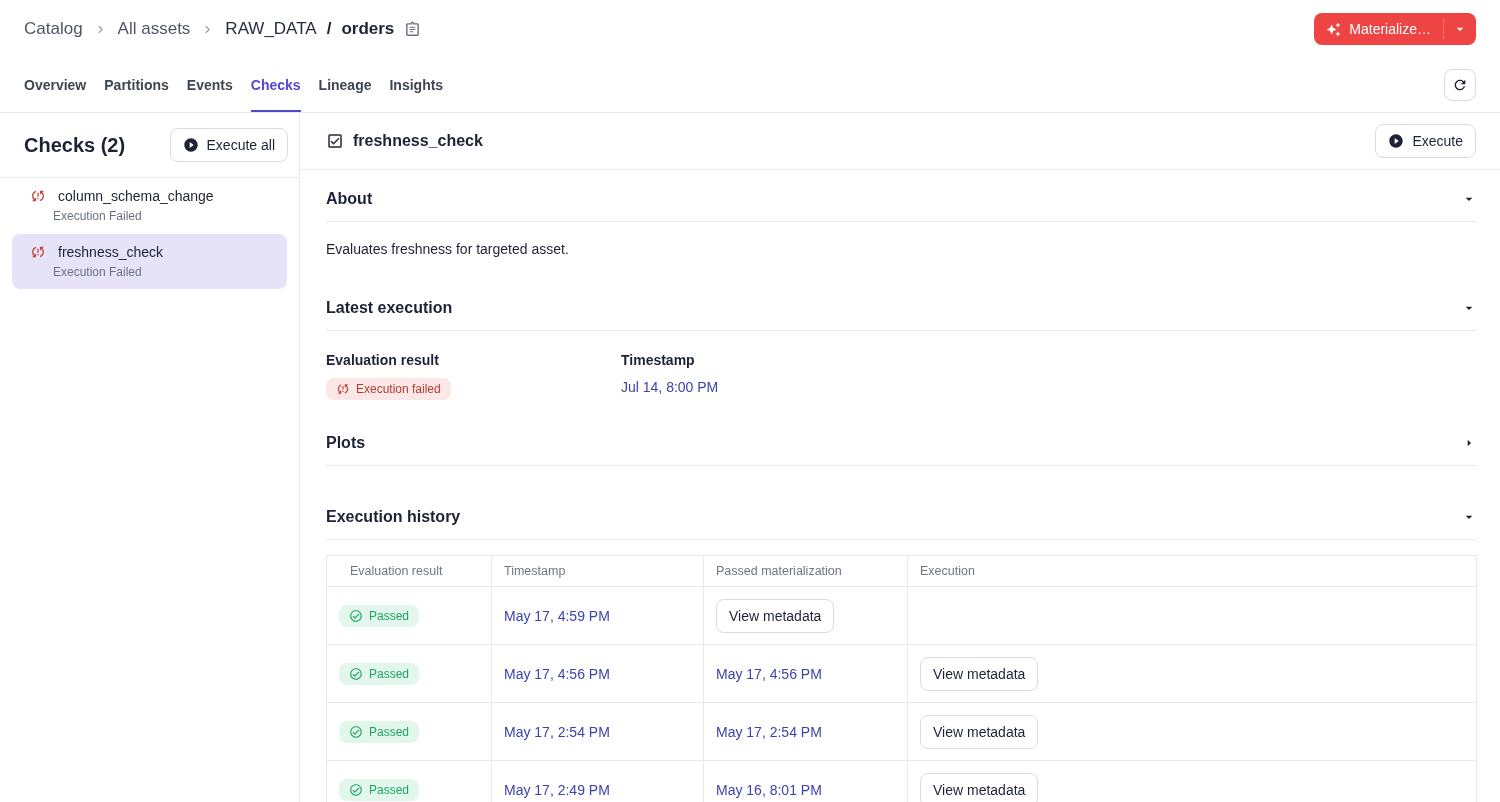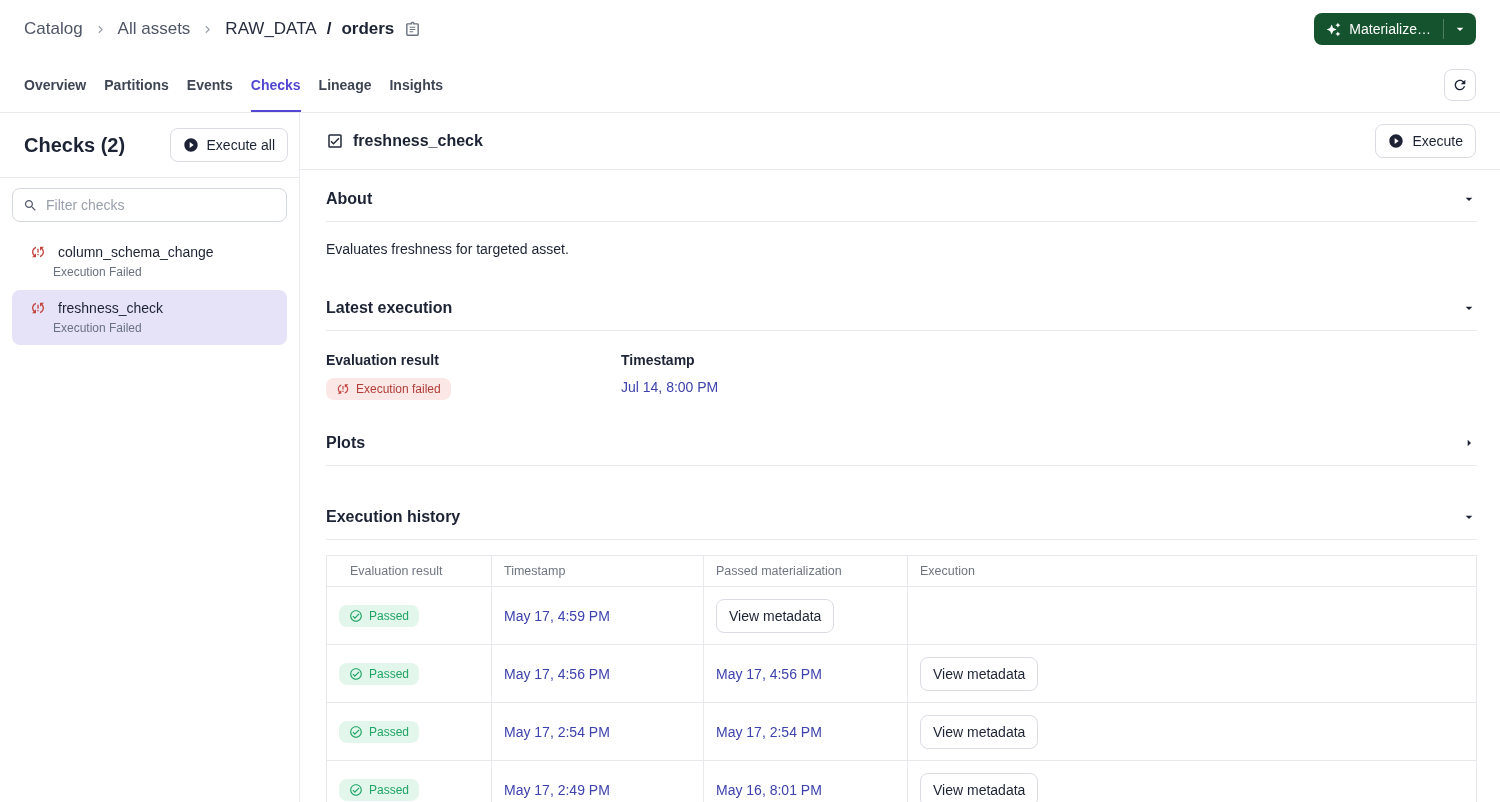"Materialize…" .split-btn { background: #14532d -> #ef4444 }
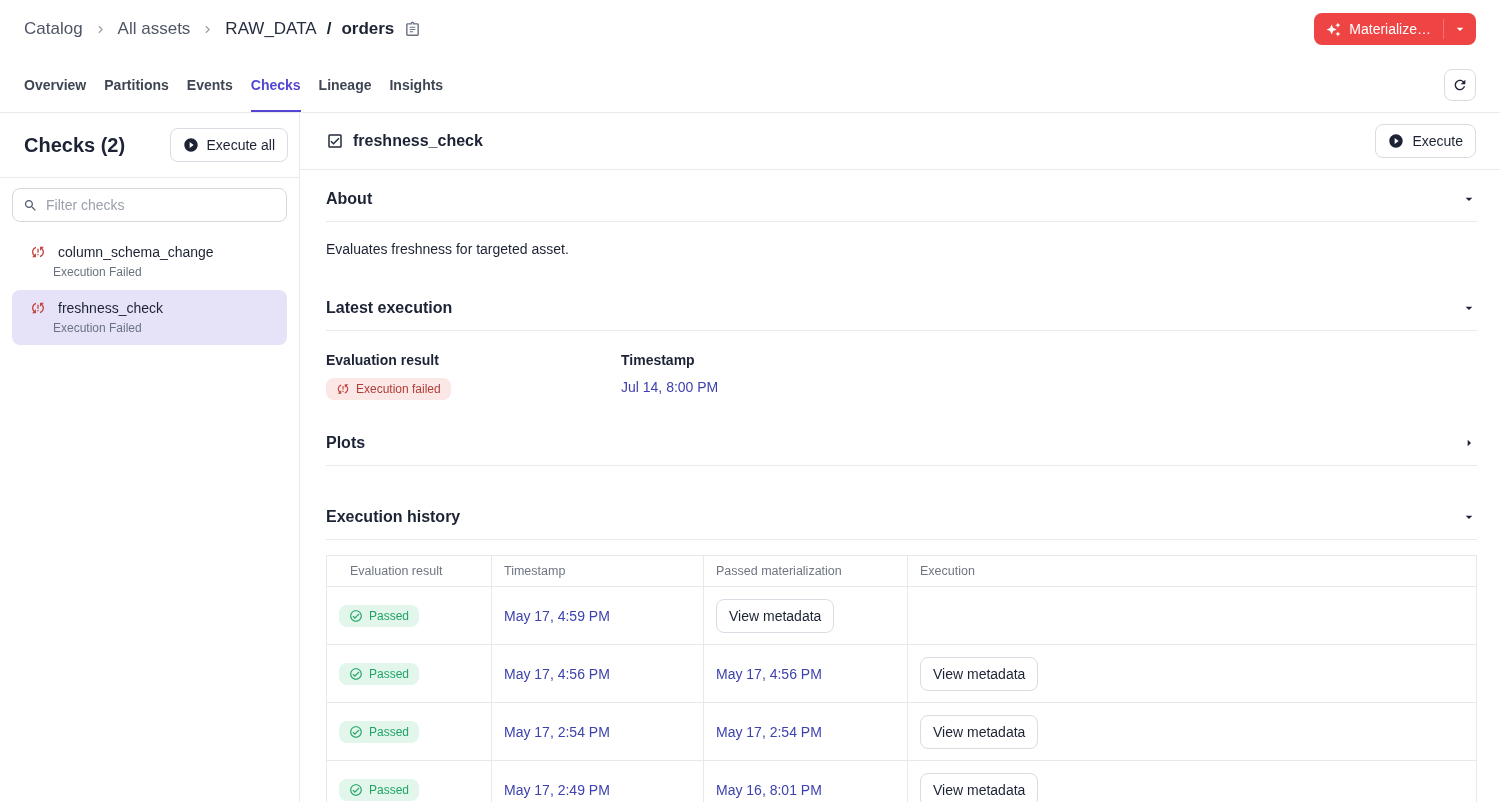"Filter checks" div.filter-wrap { html: <div> <div> <svg> <path></path> </svg> <input> </div> </div> -> none }
